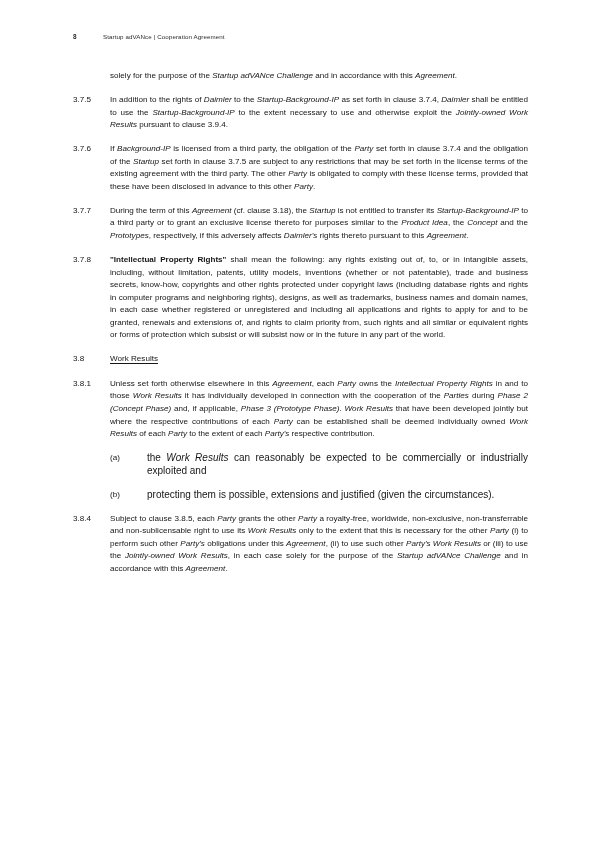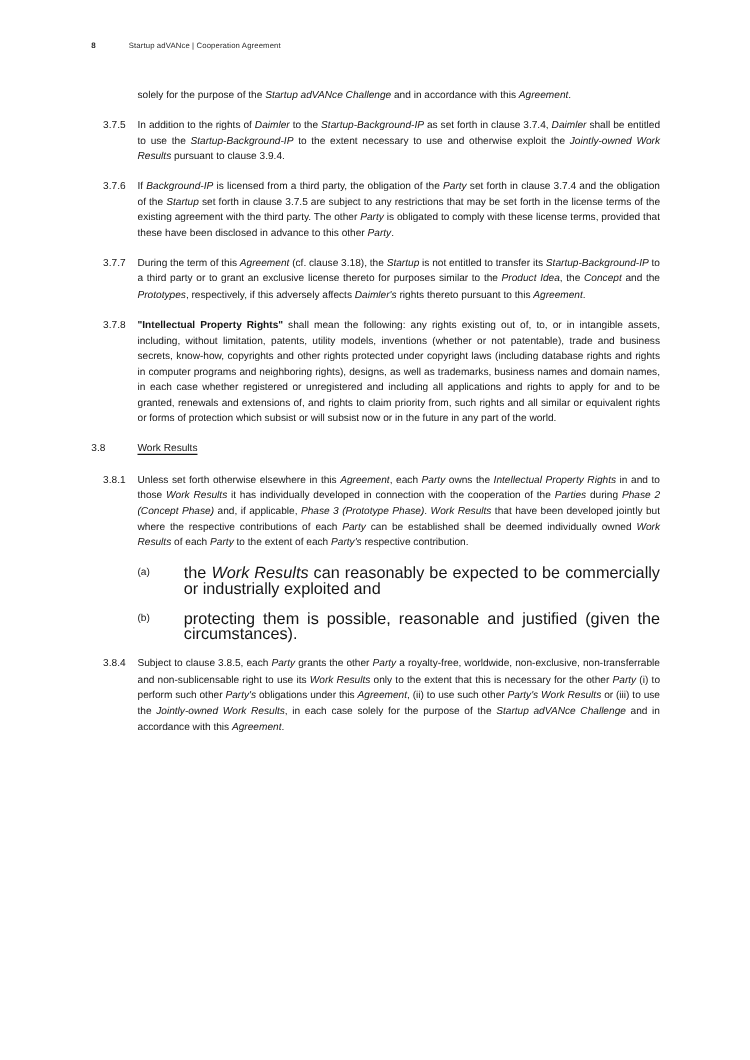"3.7.5" .clause .num { text-align: center -> none }
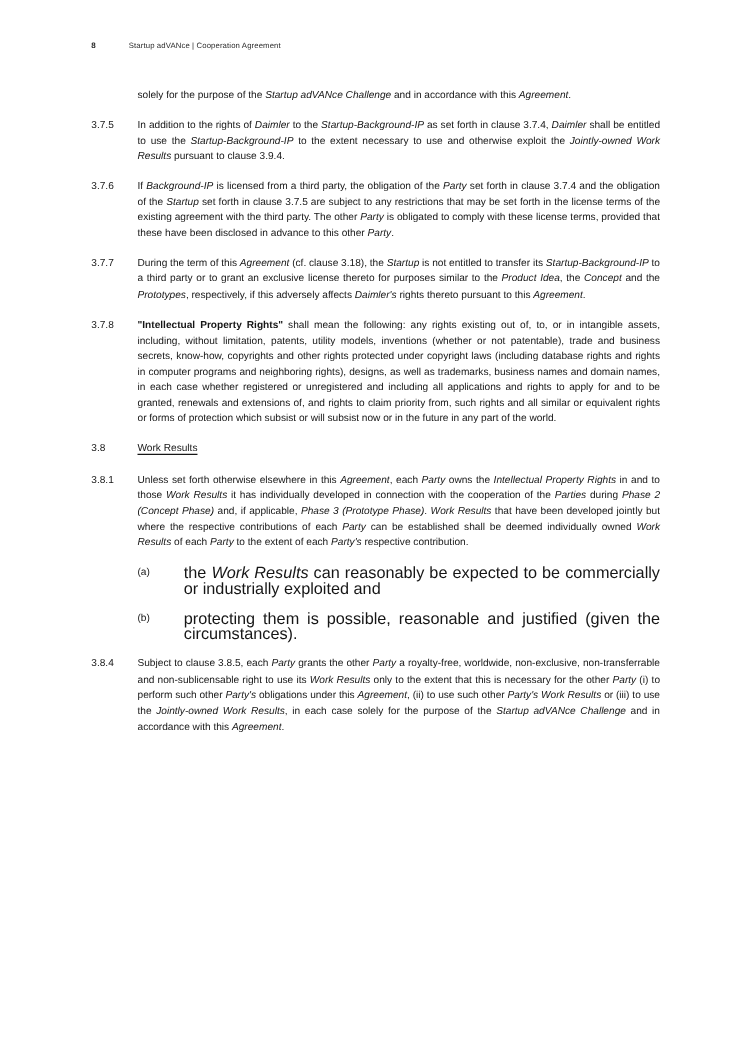"the Work Results can reasonably" .subitem .txt { font-size: 13px -> 10px }
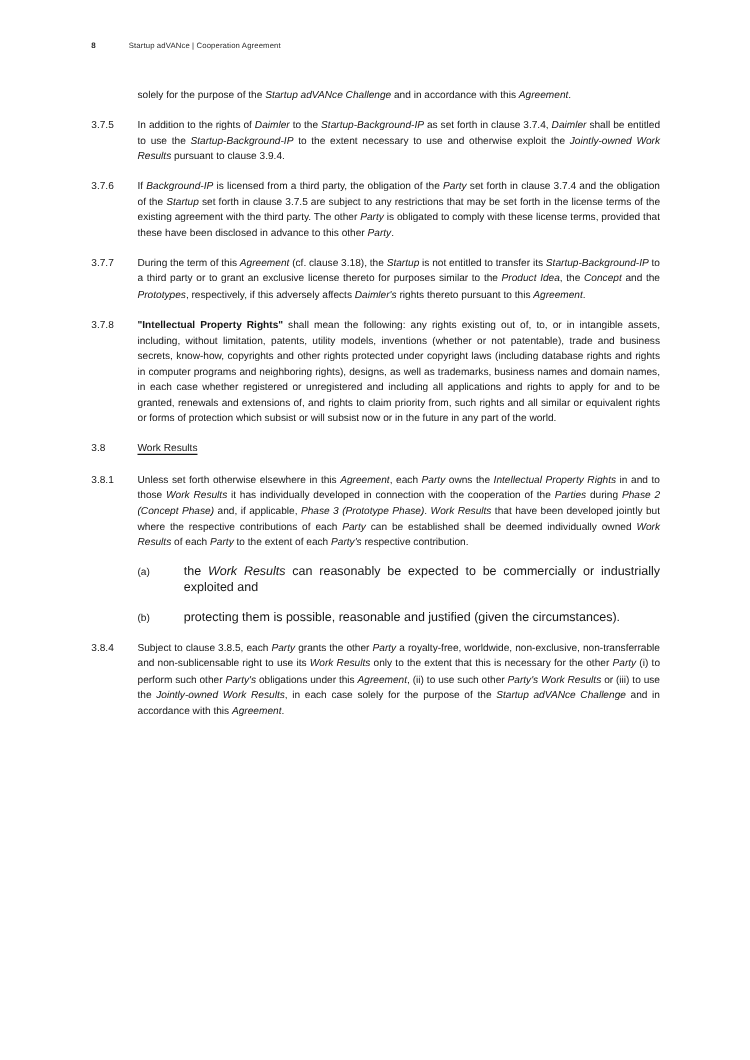"protecting them is possible, reasonable" span.txt { text: reasonable -> extensions }
